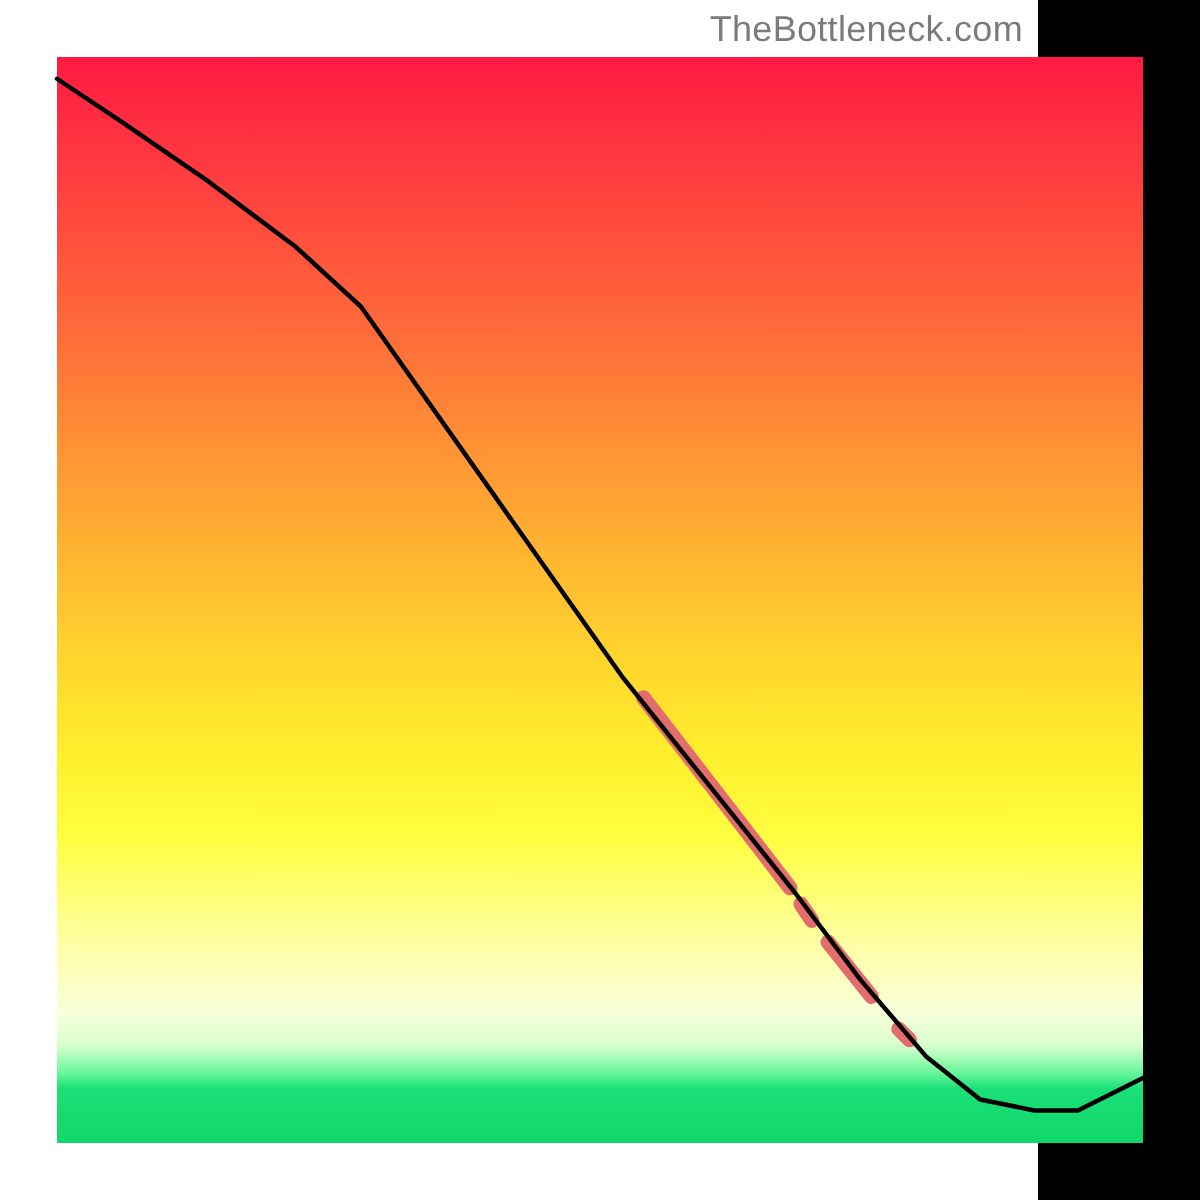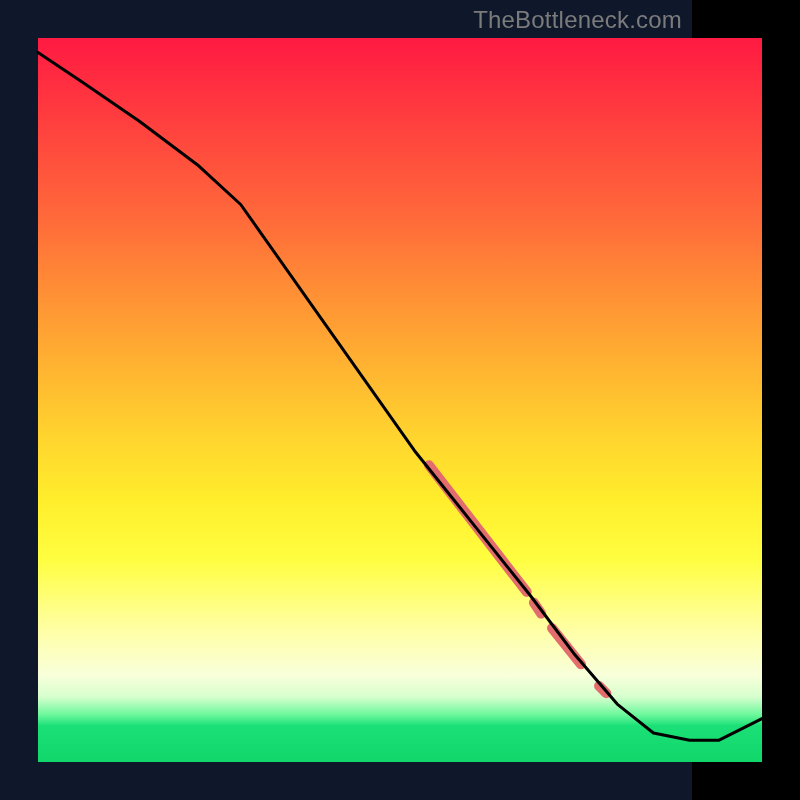"TheBottleneck.com" .stage { background: #0f172a -> #ffffff }
